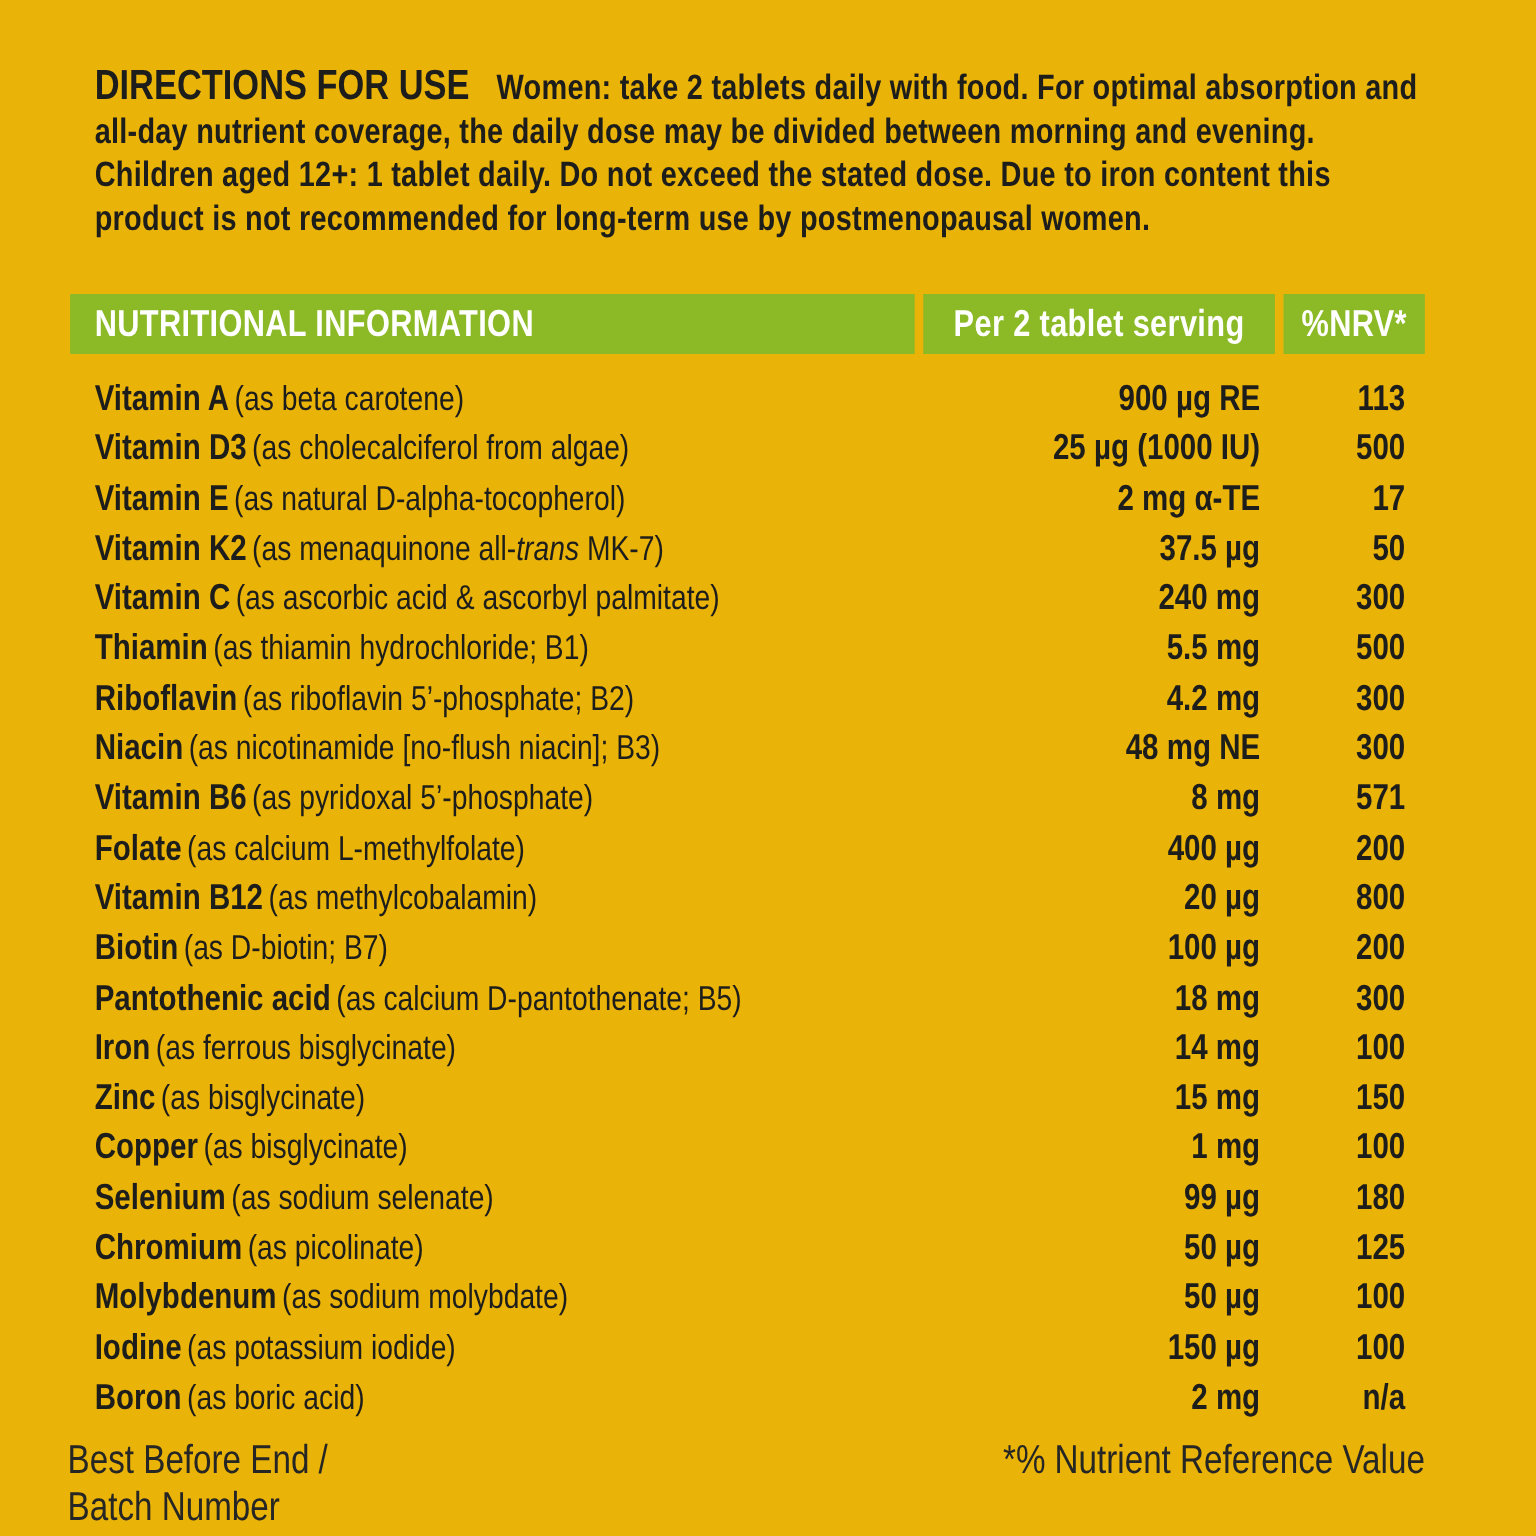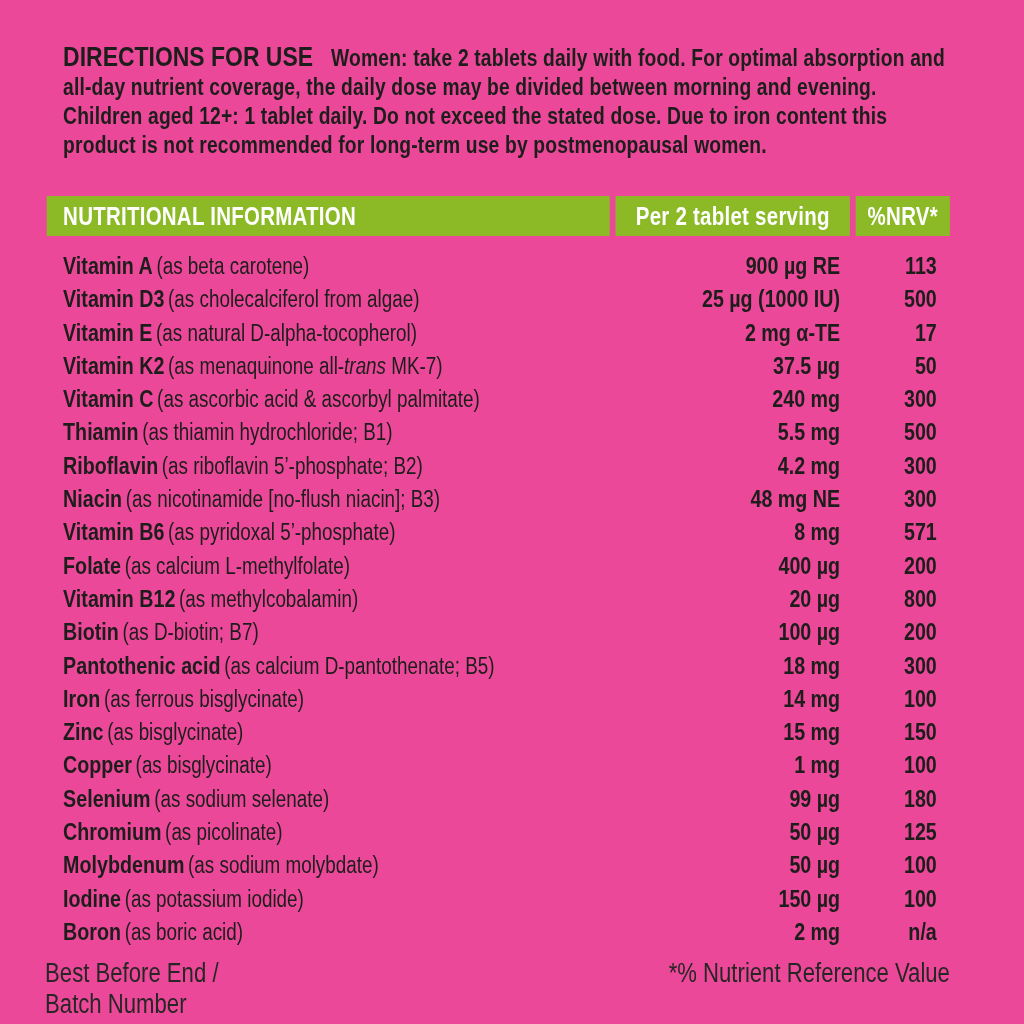"DIRECTIONS FOR USE Women: take" .page { background: #ec4899 -> #eab308 }
